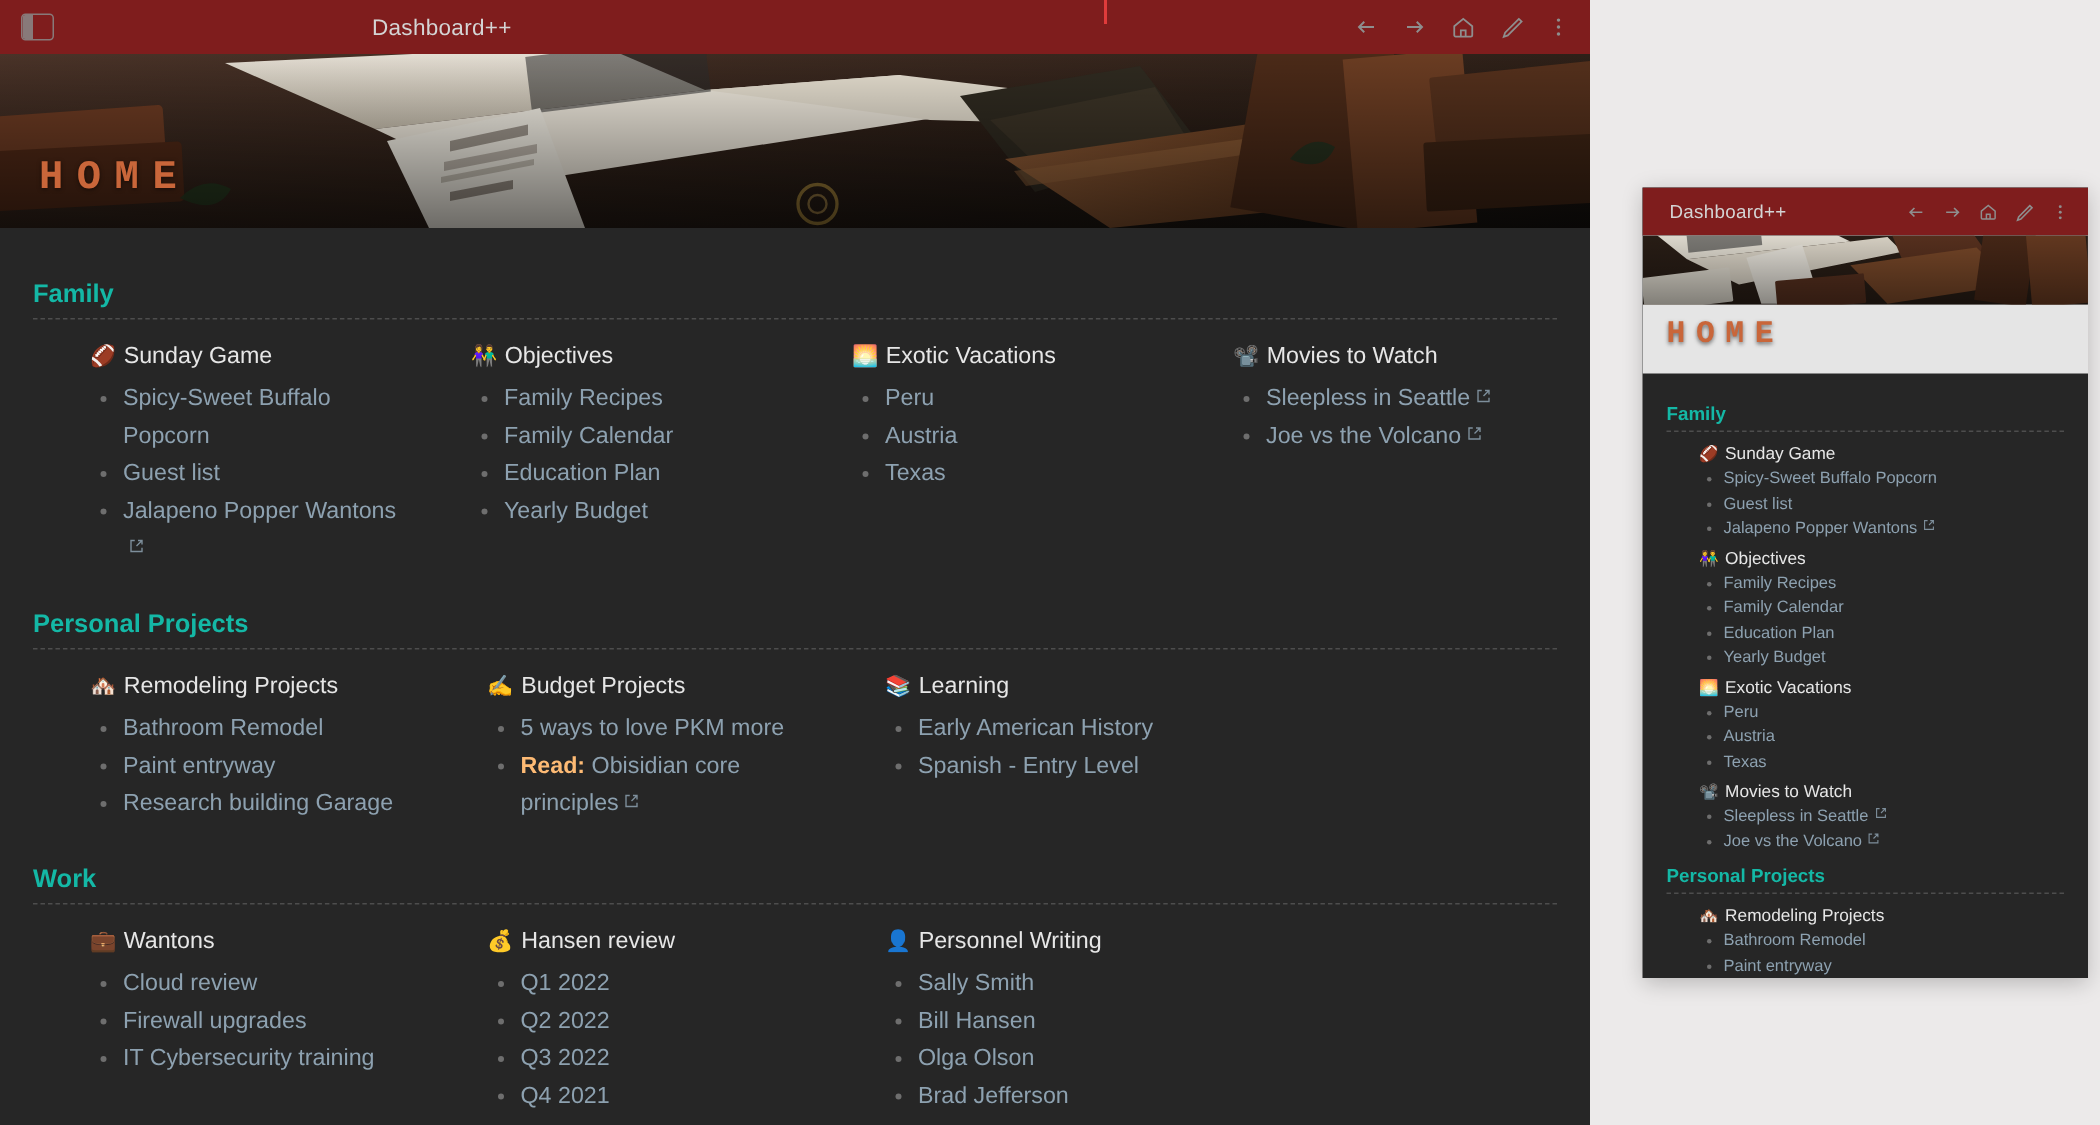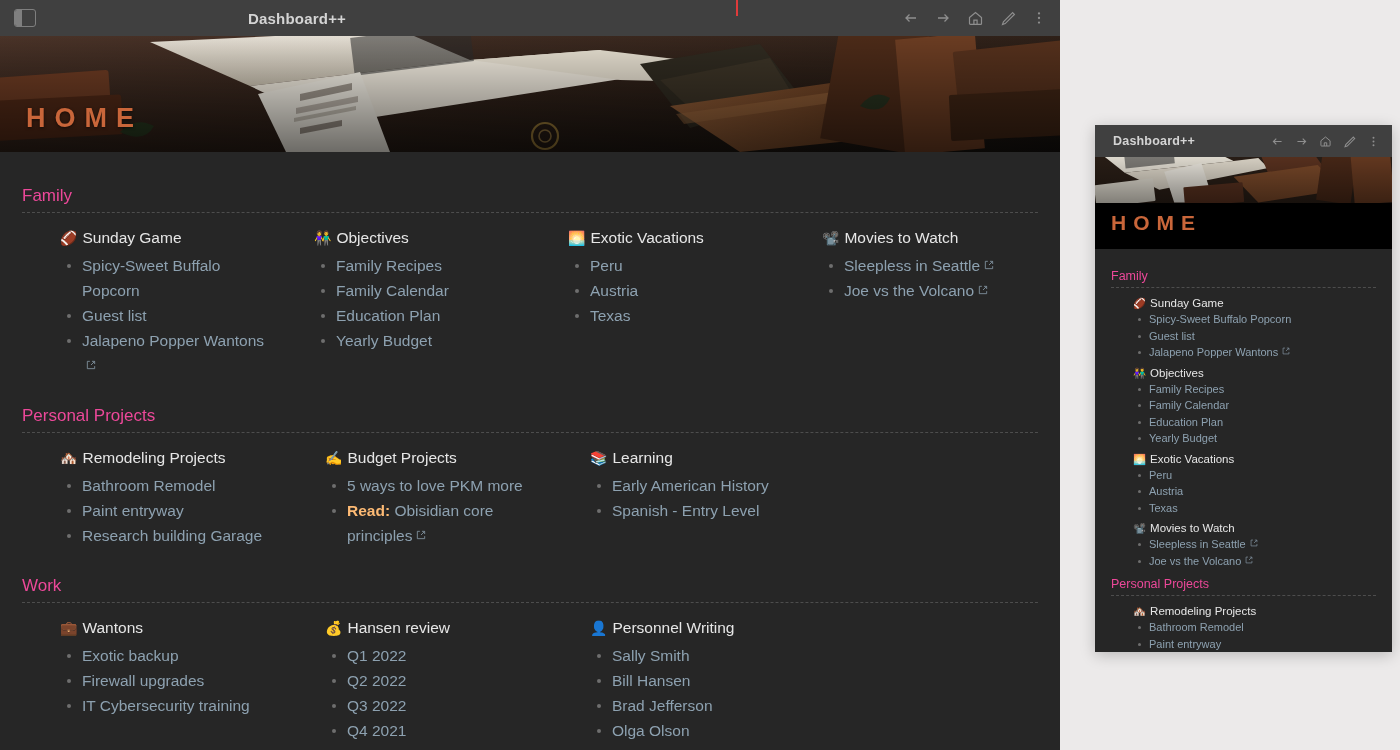"Dashboard++" .titlebar { background: #404040 -> #7f1d1d; font-weight: bold -> none }
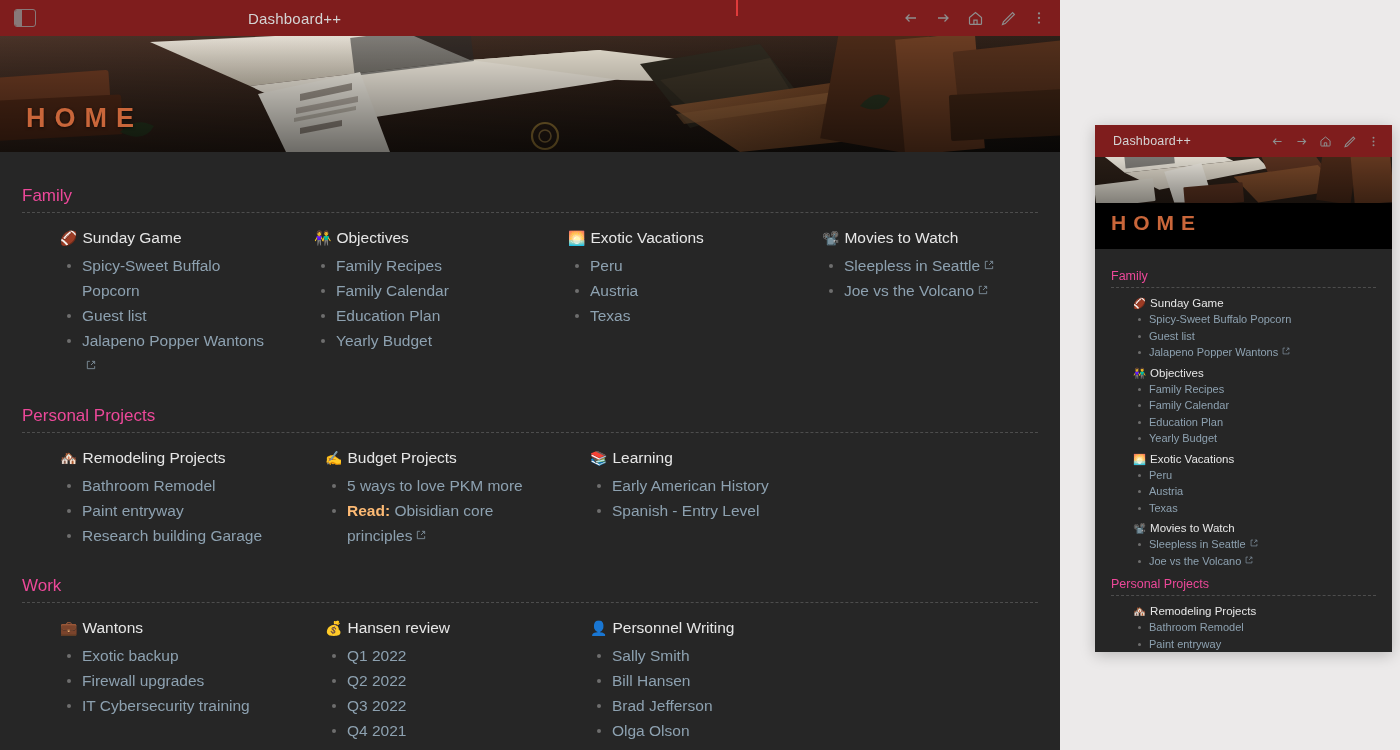"HOME" .banner { background: #000000 -> #e5e5e5; font-family: none -> Liberation Mono, monospace }
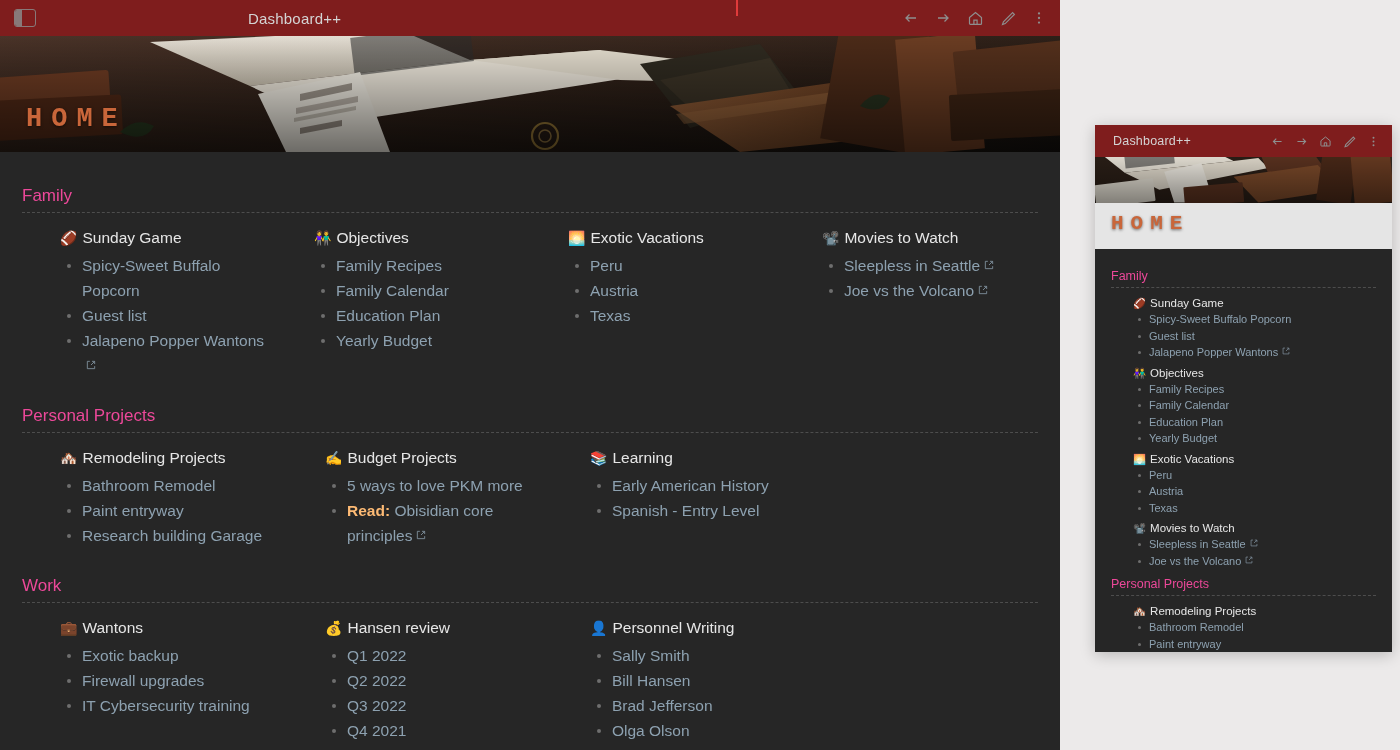"Family" .section-head { color: #ec4899 -> #14b8a6; font-weight: normal -> bold }
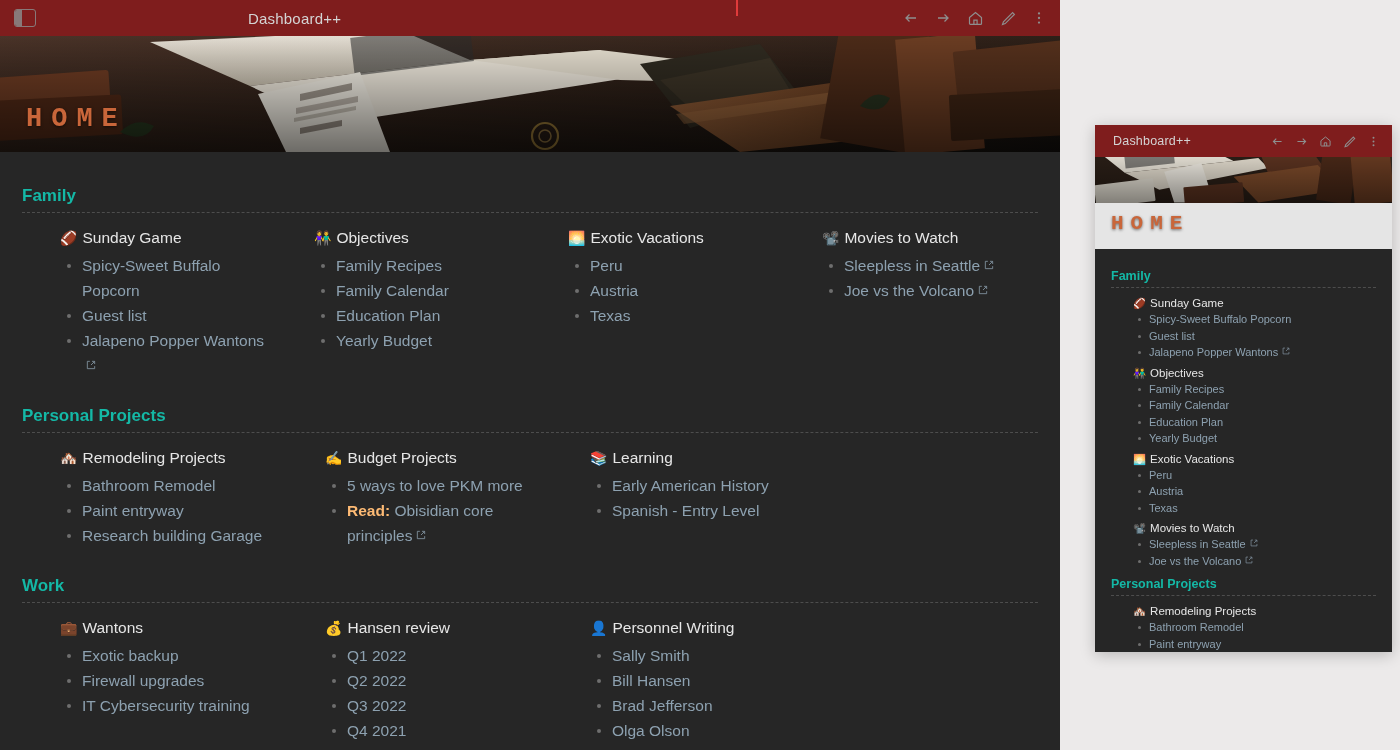"Exotic backup" span { text: Exotic backup -> Cloud review }
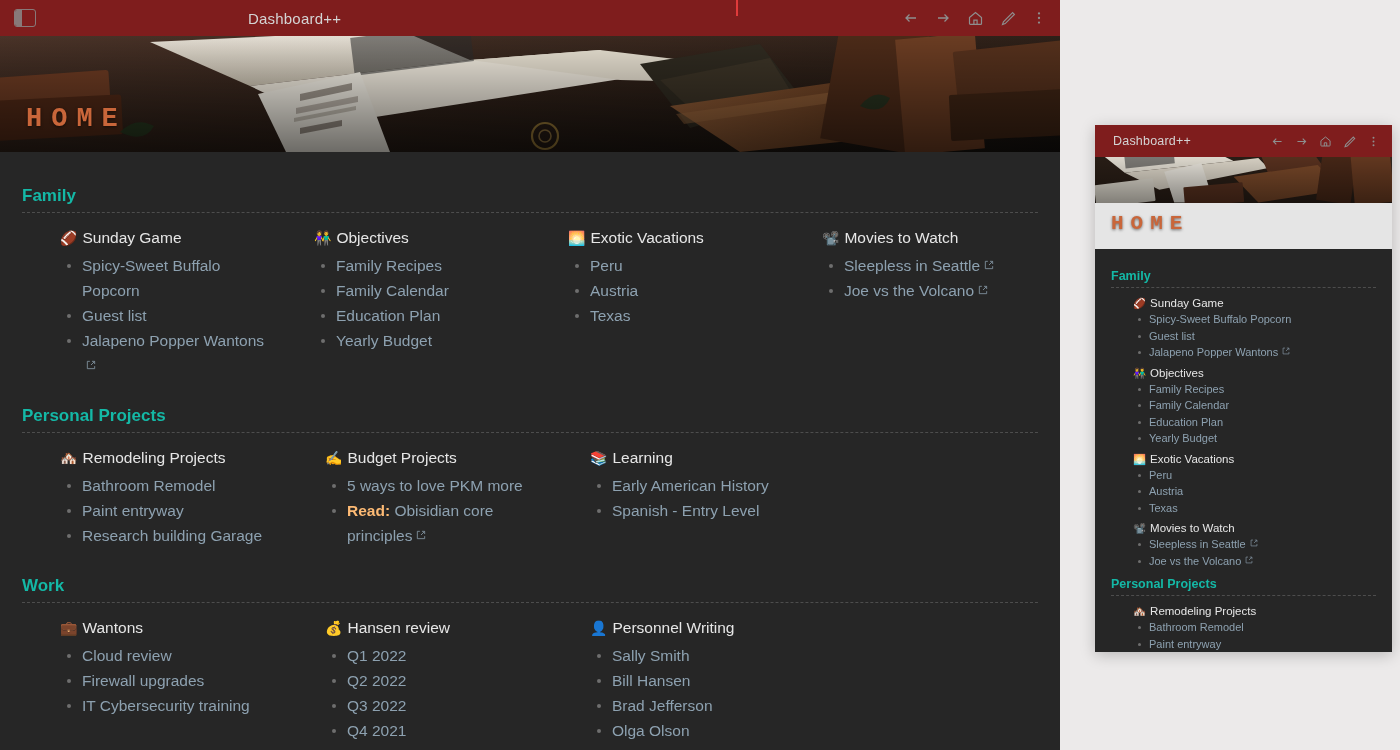"Brad Jefferson" li { order: before "Olga Olson" -> after "Olga Olson" }
